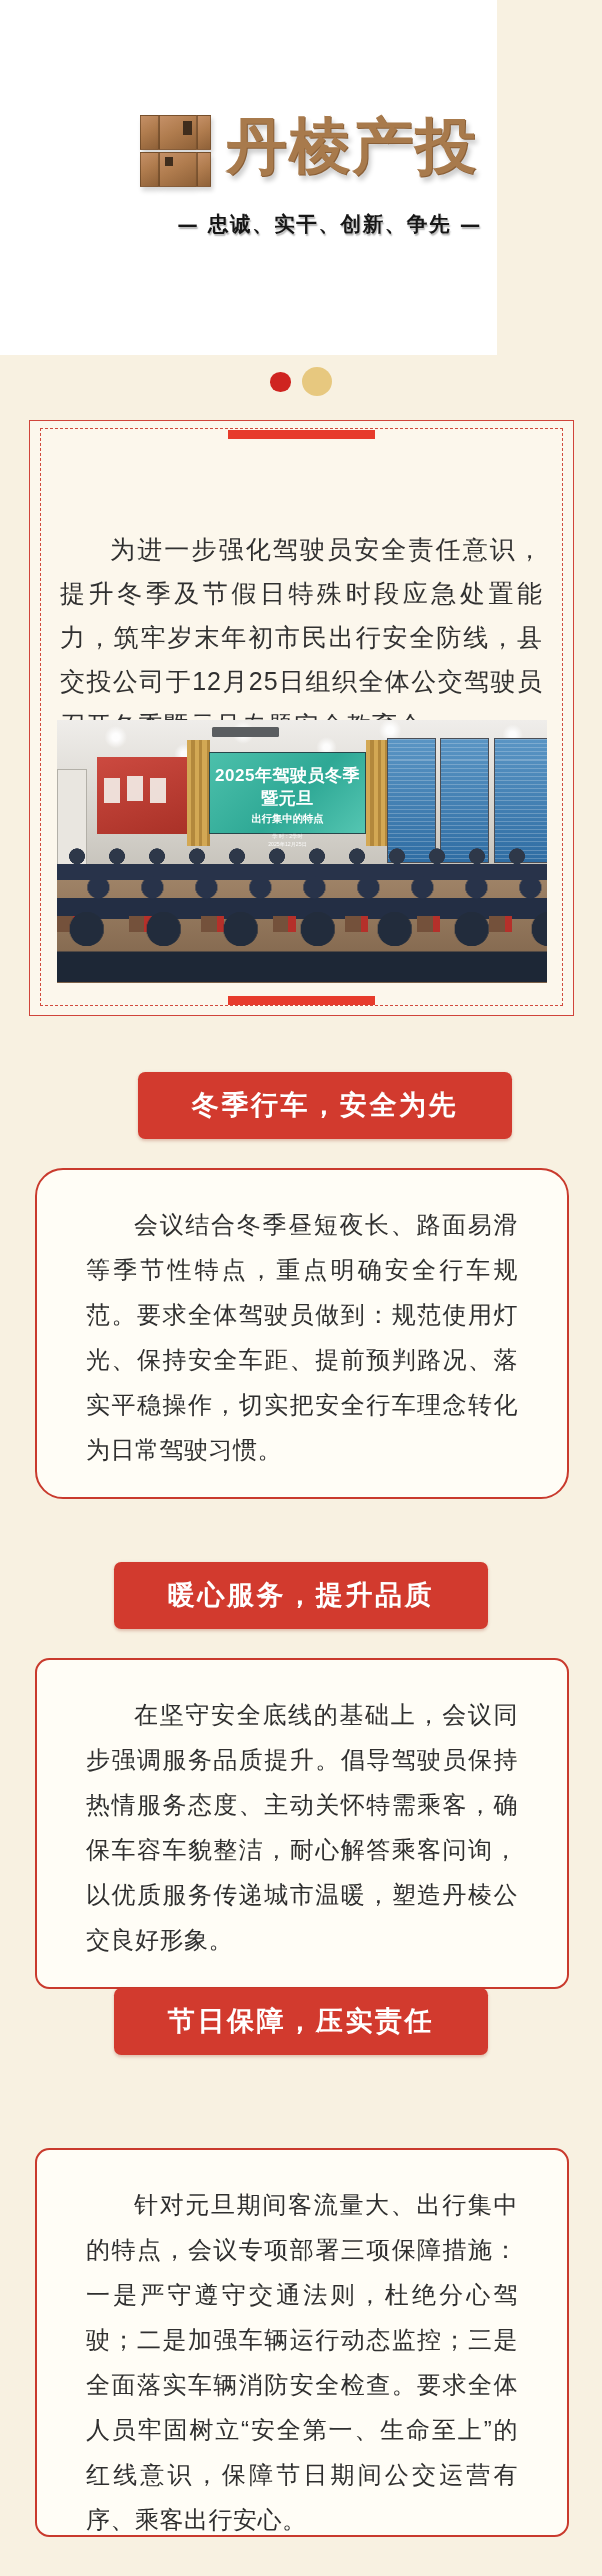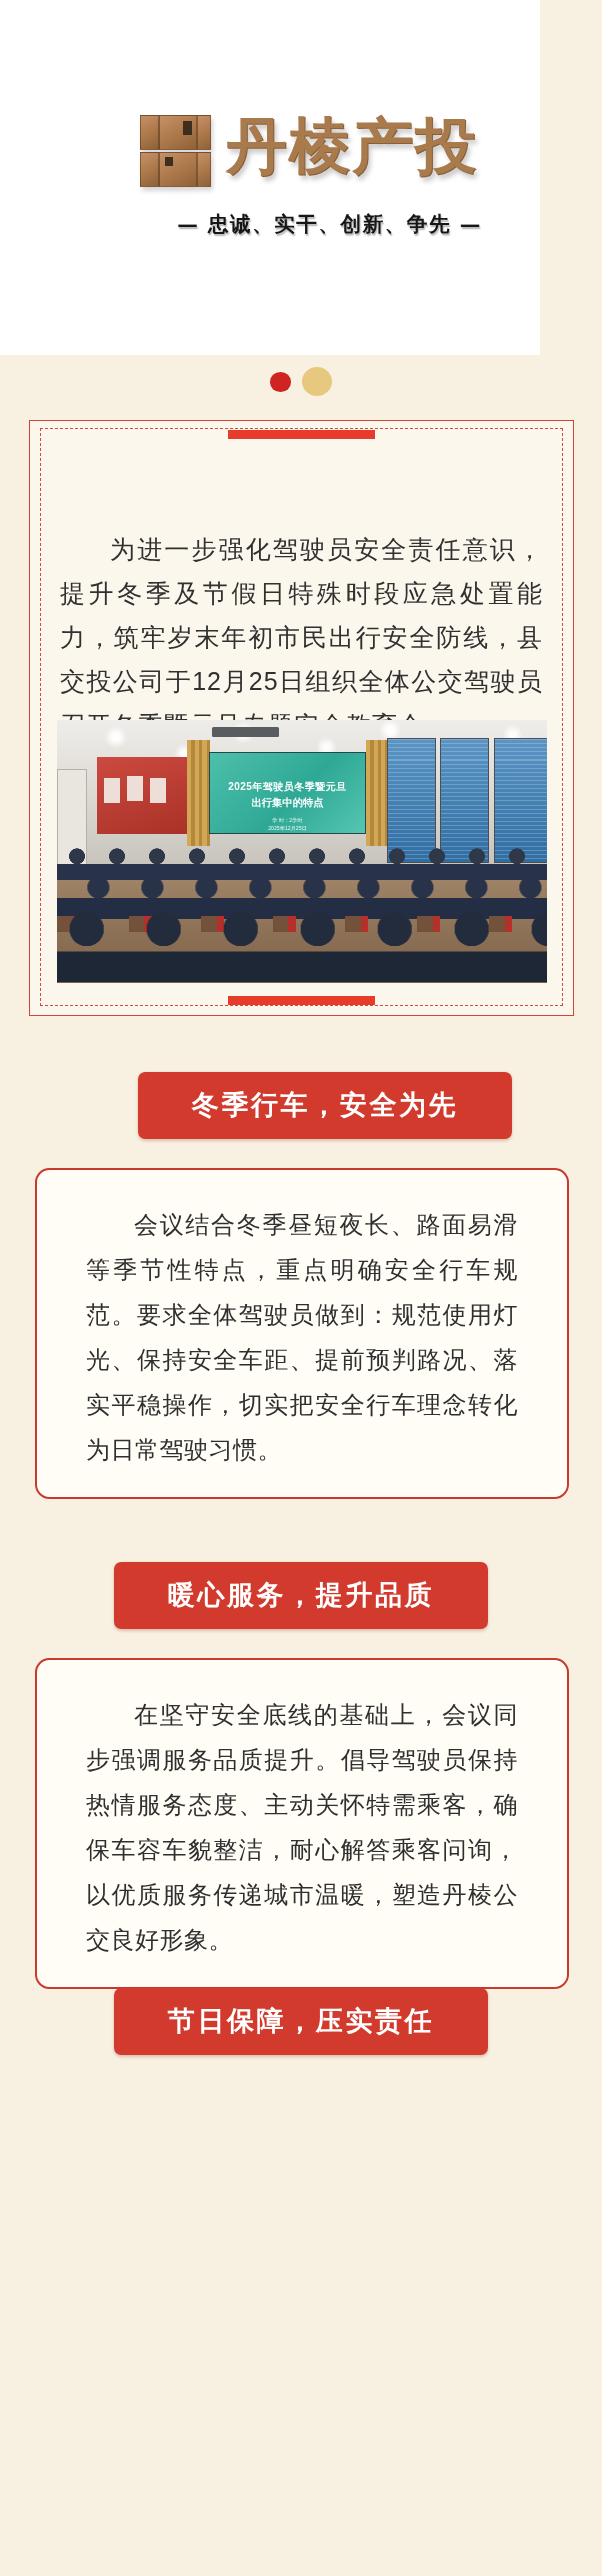"丹棱产投" .header { width: 540px -> 497px }
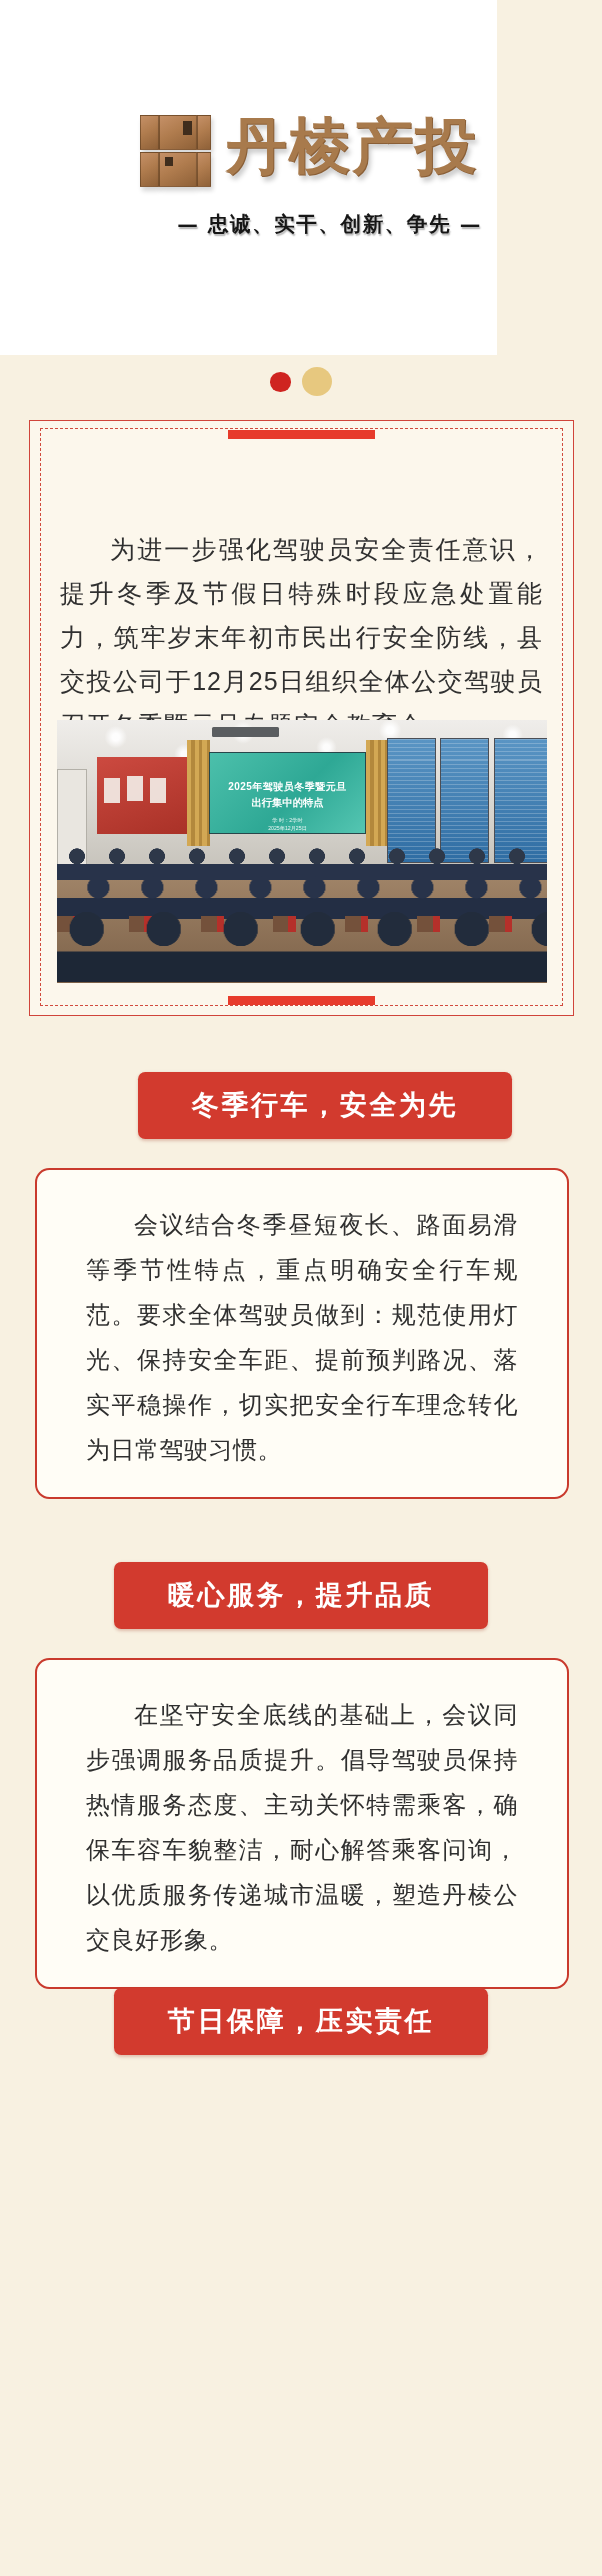"2025年驾驶员冬季暨元旦" .screen-t1 { font-size: 10px -> 17px; margin-top: 27px -> 11px }
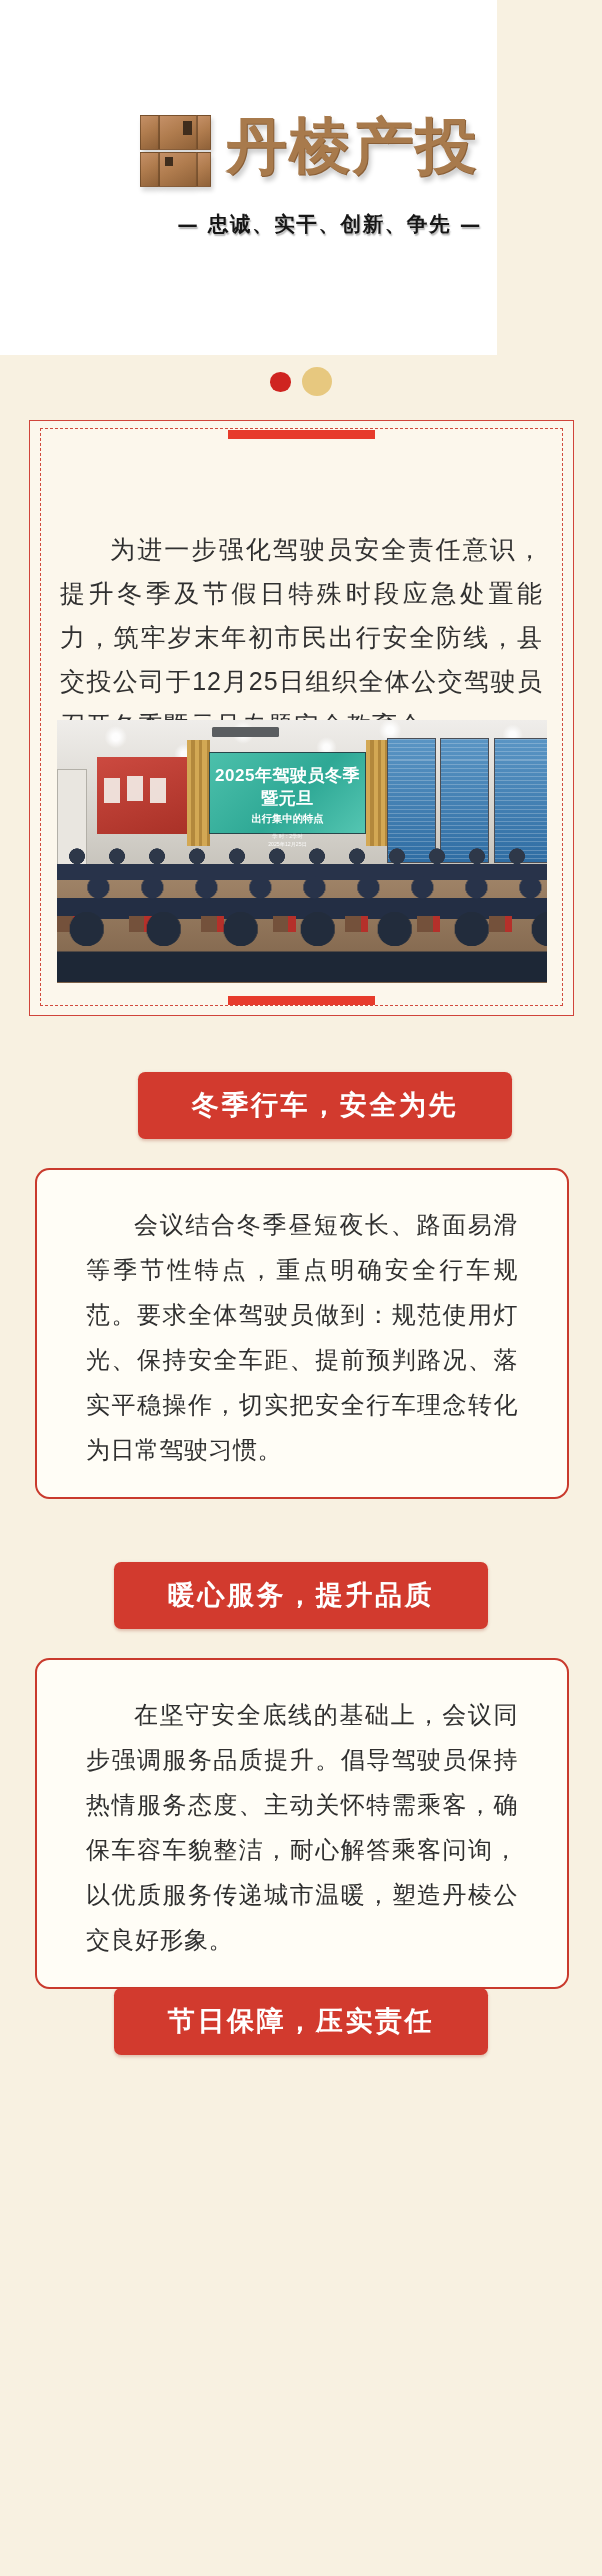"会议结合冬季昼短夜长、路面易滑等季节性特点，重点明确安全行车规范。要求全体驾驶员" .card-1 { border-radius: none -> 28px }
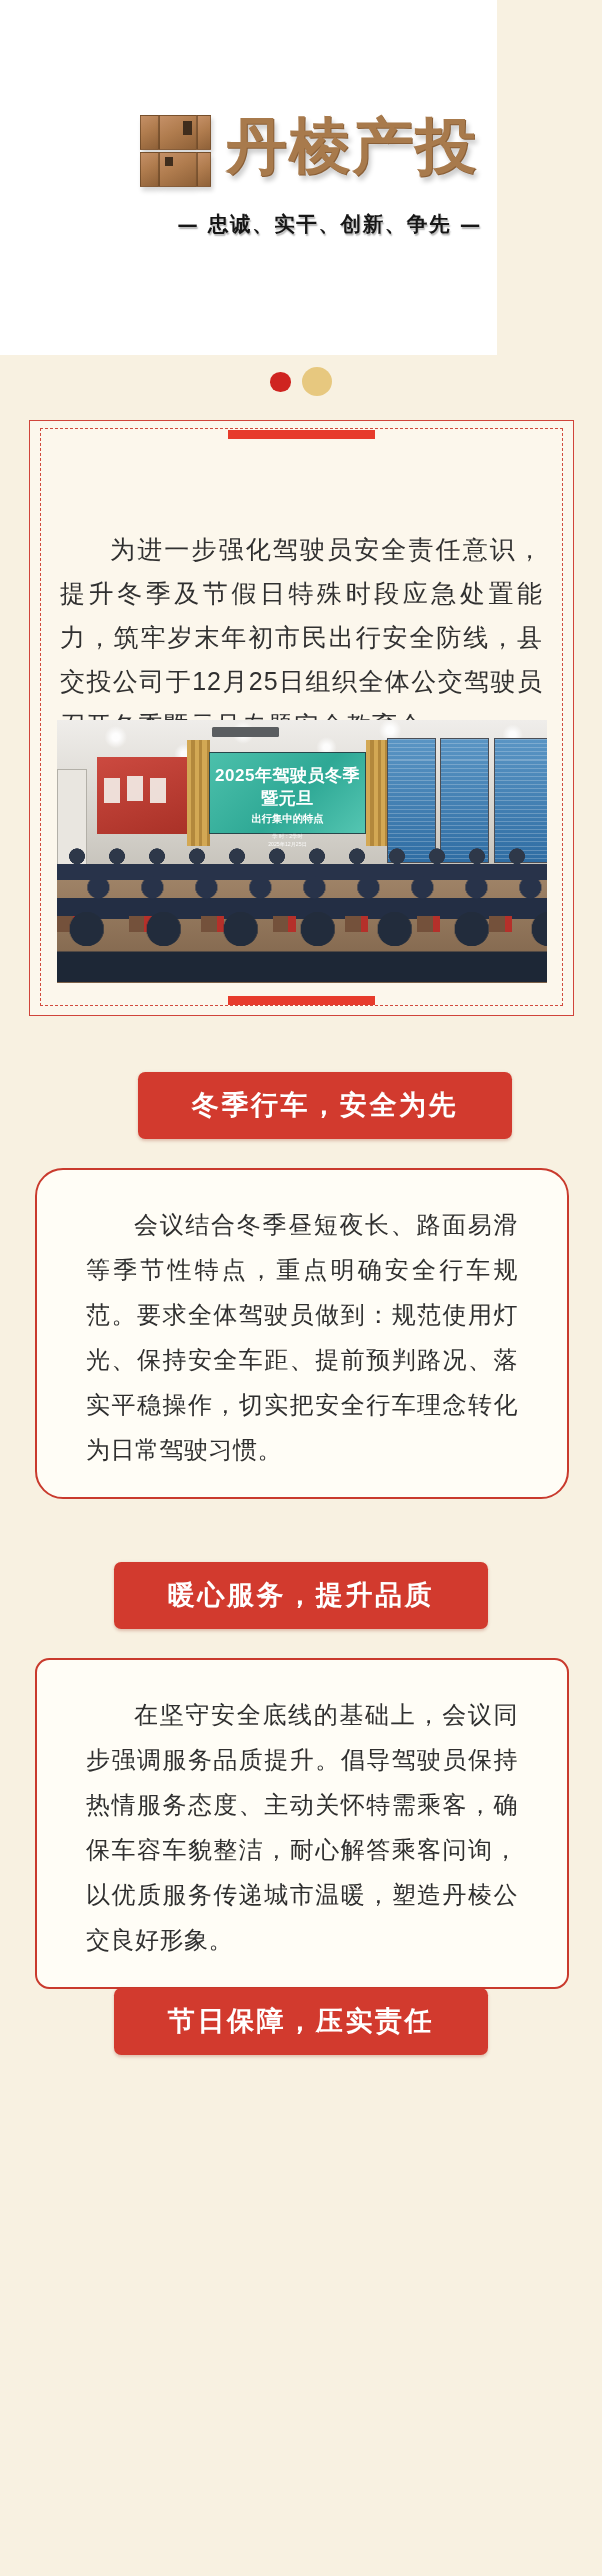"针对元旦期间客流量大、出行集中的特点，会议专项部署三项保障措施：一是严守遵守交通" div.abs { html: none -> <div> <div>针对元旦期间客流量大、出行集中的特点，会议专项部署三项保障措施：一是严守遵守交通法则，杜绝分心驾驶；二是加强车辆运行动态监控；三是全面落实车辆消防安全检查。要求全体人员牢固树立“安全第一、生命至上”的红线意识，保障节日期间公交运营有序、乘客出行安心。</div> </div> }
